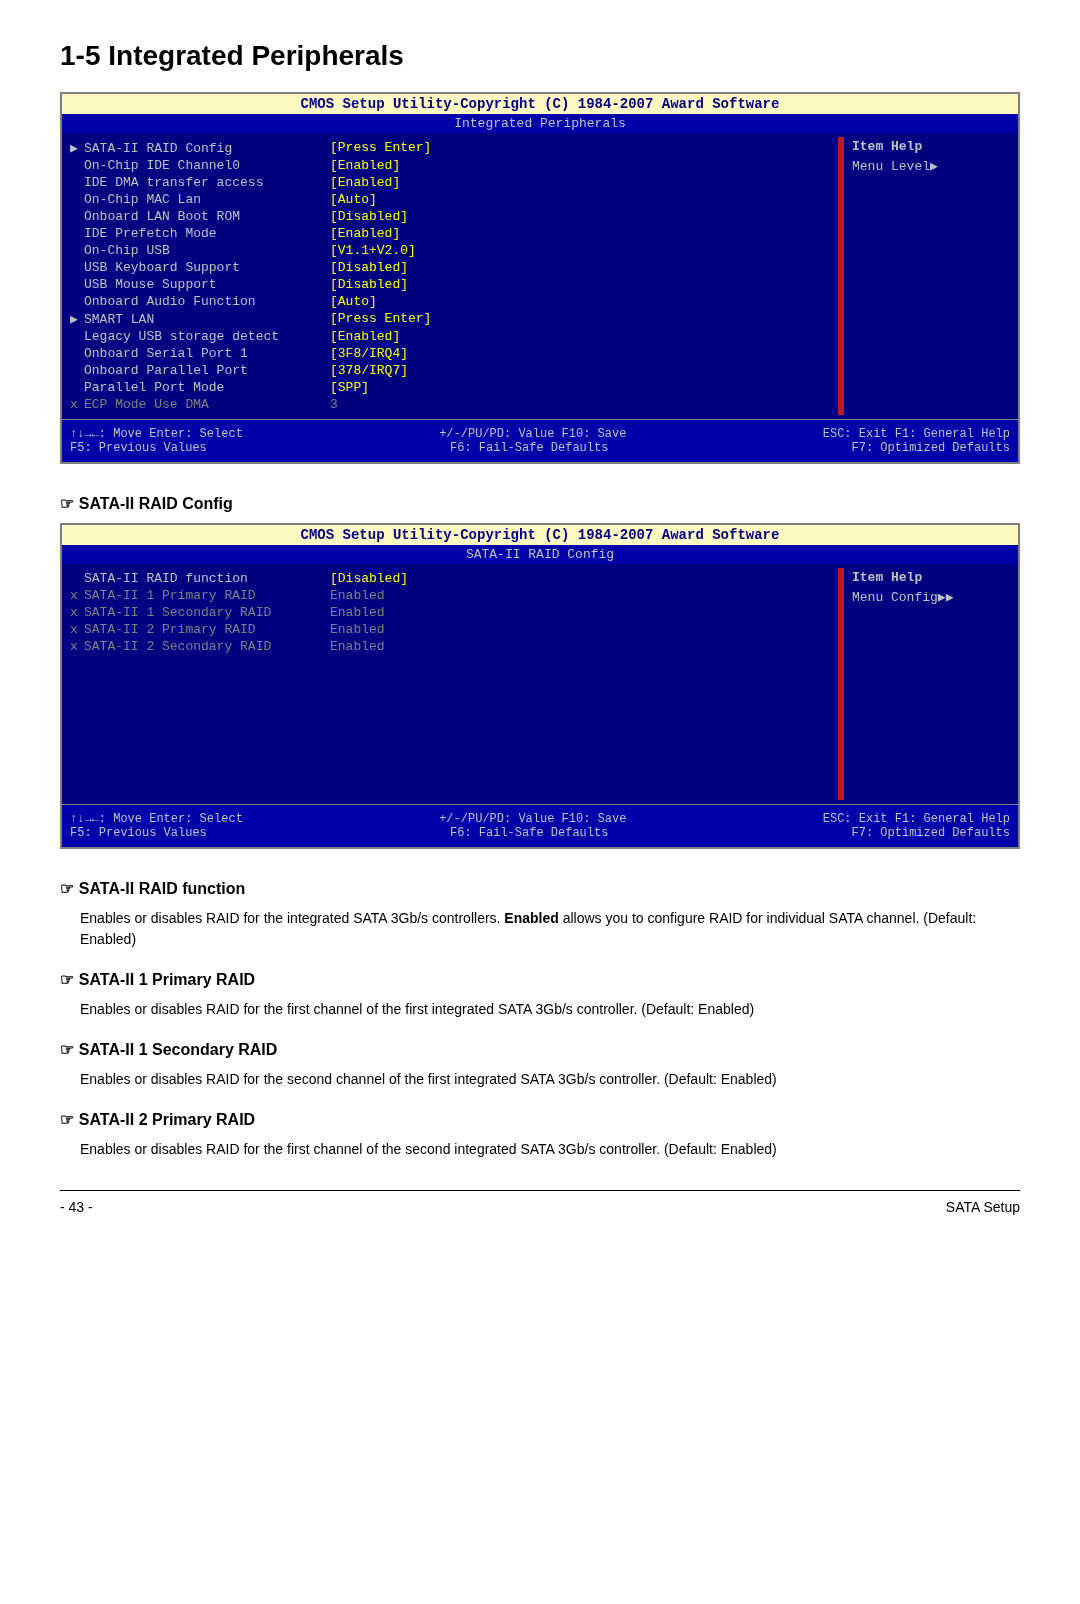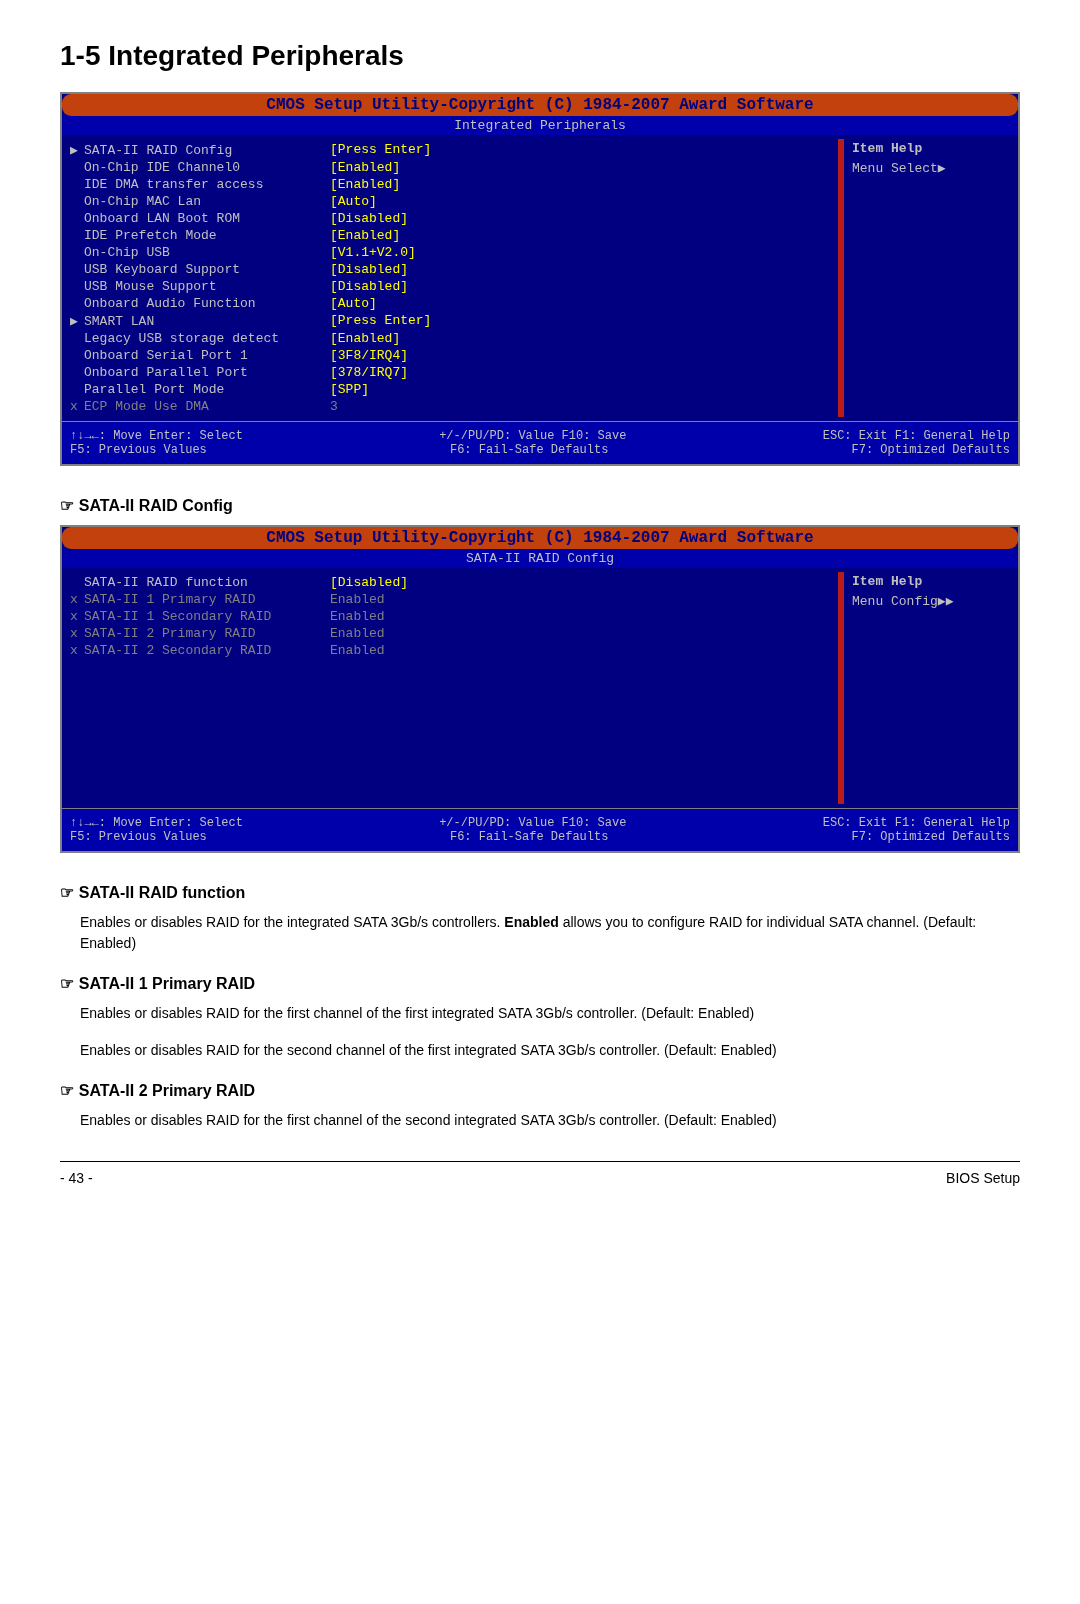"CMOS Setup Utility-Copyright (C)" .bios-header { background: #c2410c -> #fef9c3; border-radius: 9px -> none; font-size: 16px -> 14px }
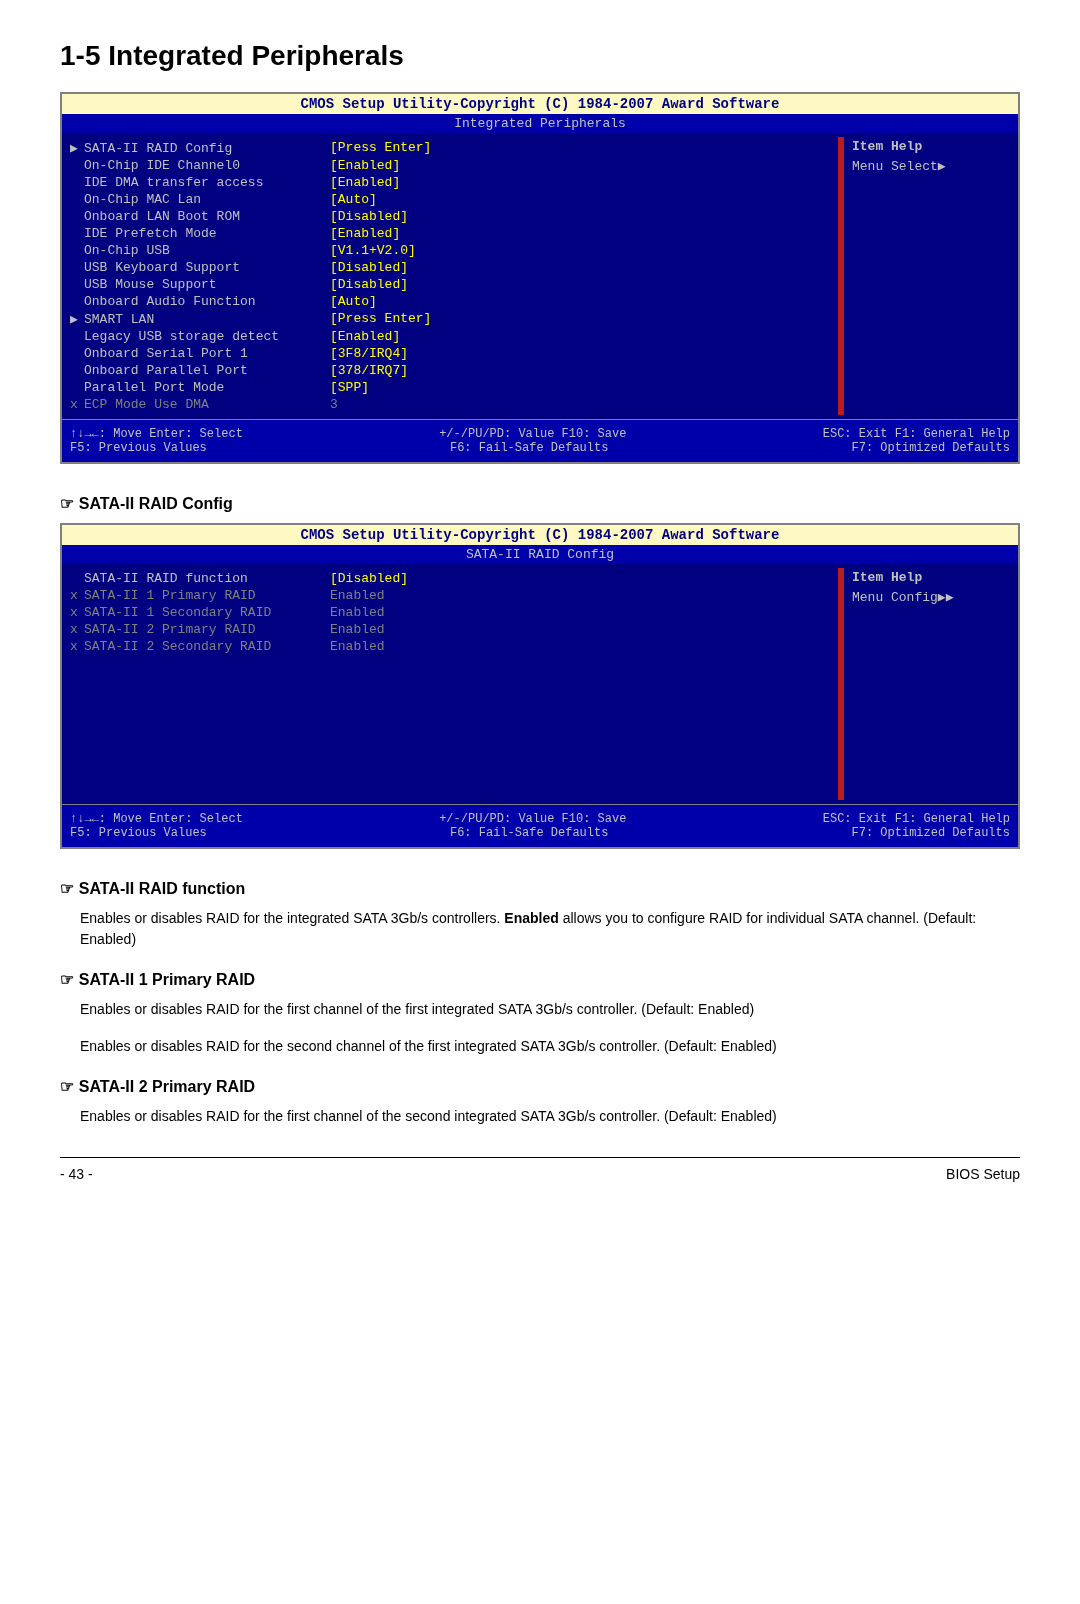"Menu Select▶" div { text: Select -> Level }
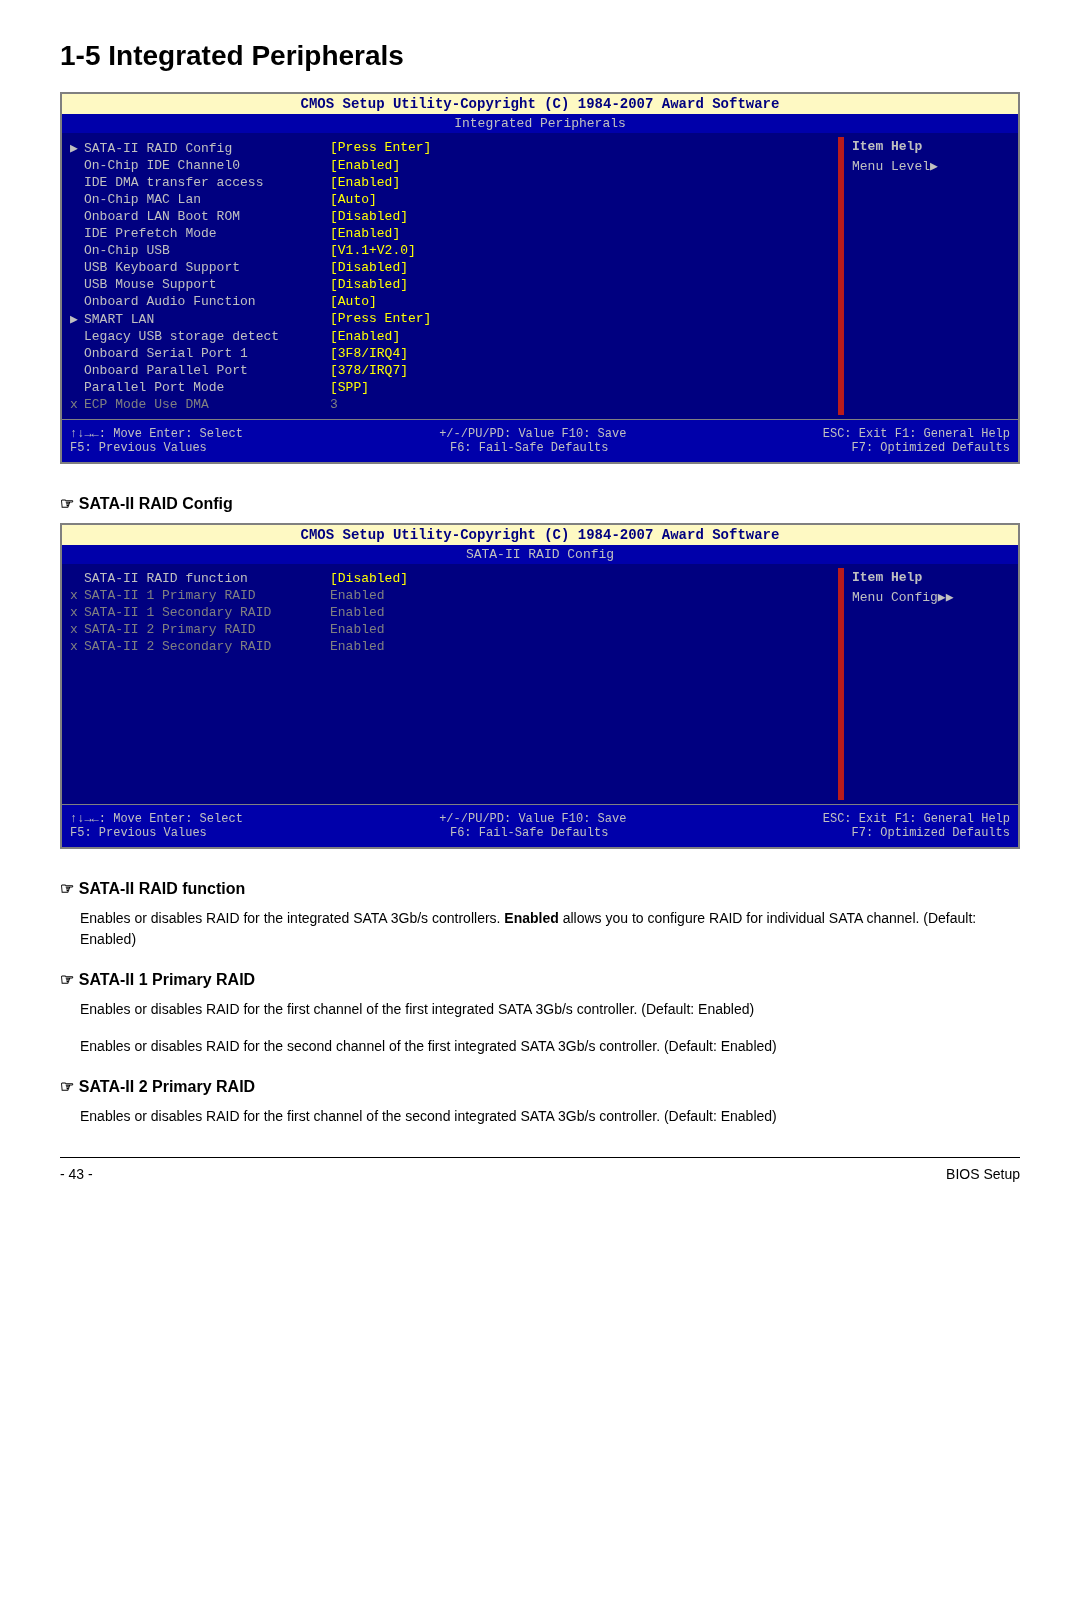"☞ SATA-II 1 Secondary RAID" div.section-heading { html: none -> <div>☞ SATA-II 1 Secondary RAID</div> }
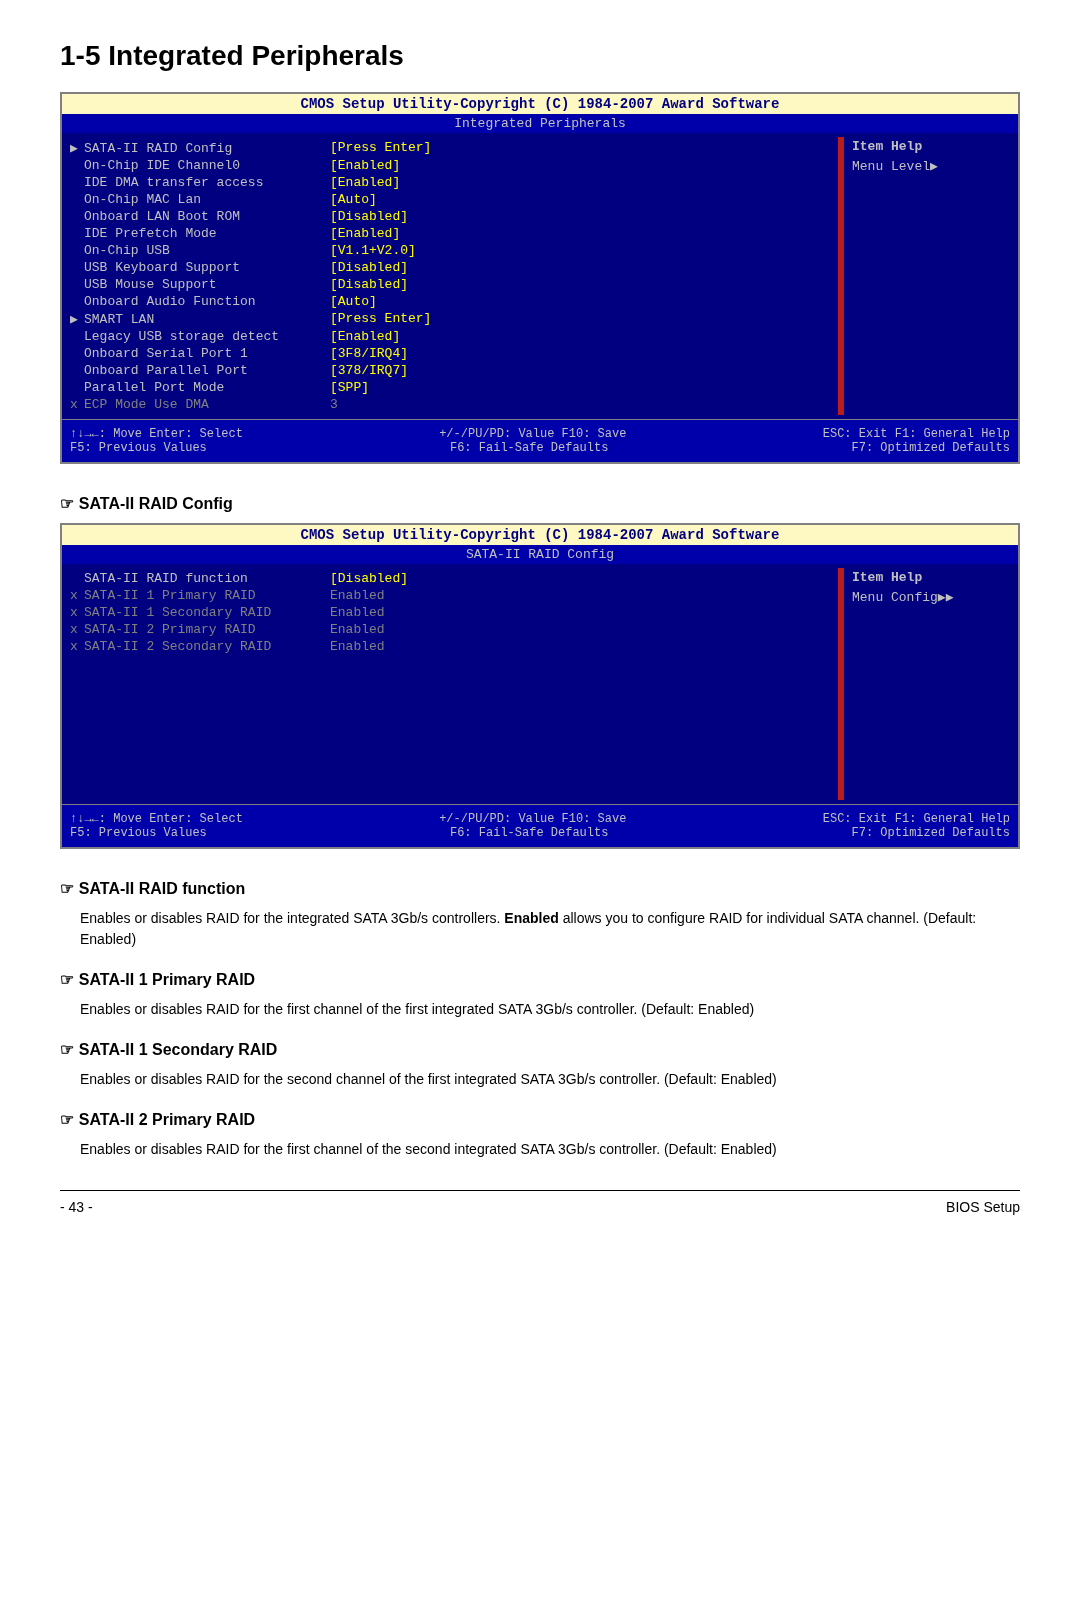"BIOS Setup" span { text: BIOS -> SATA }
